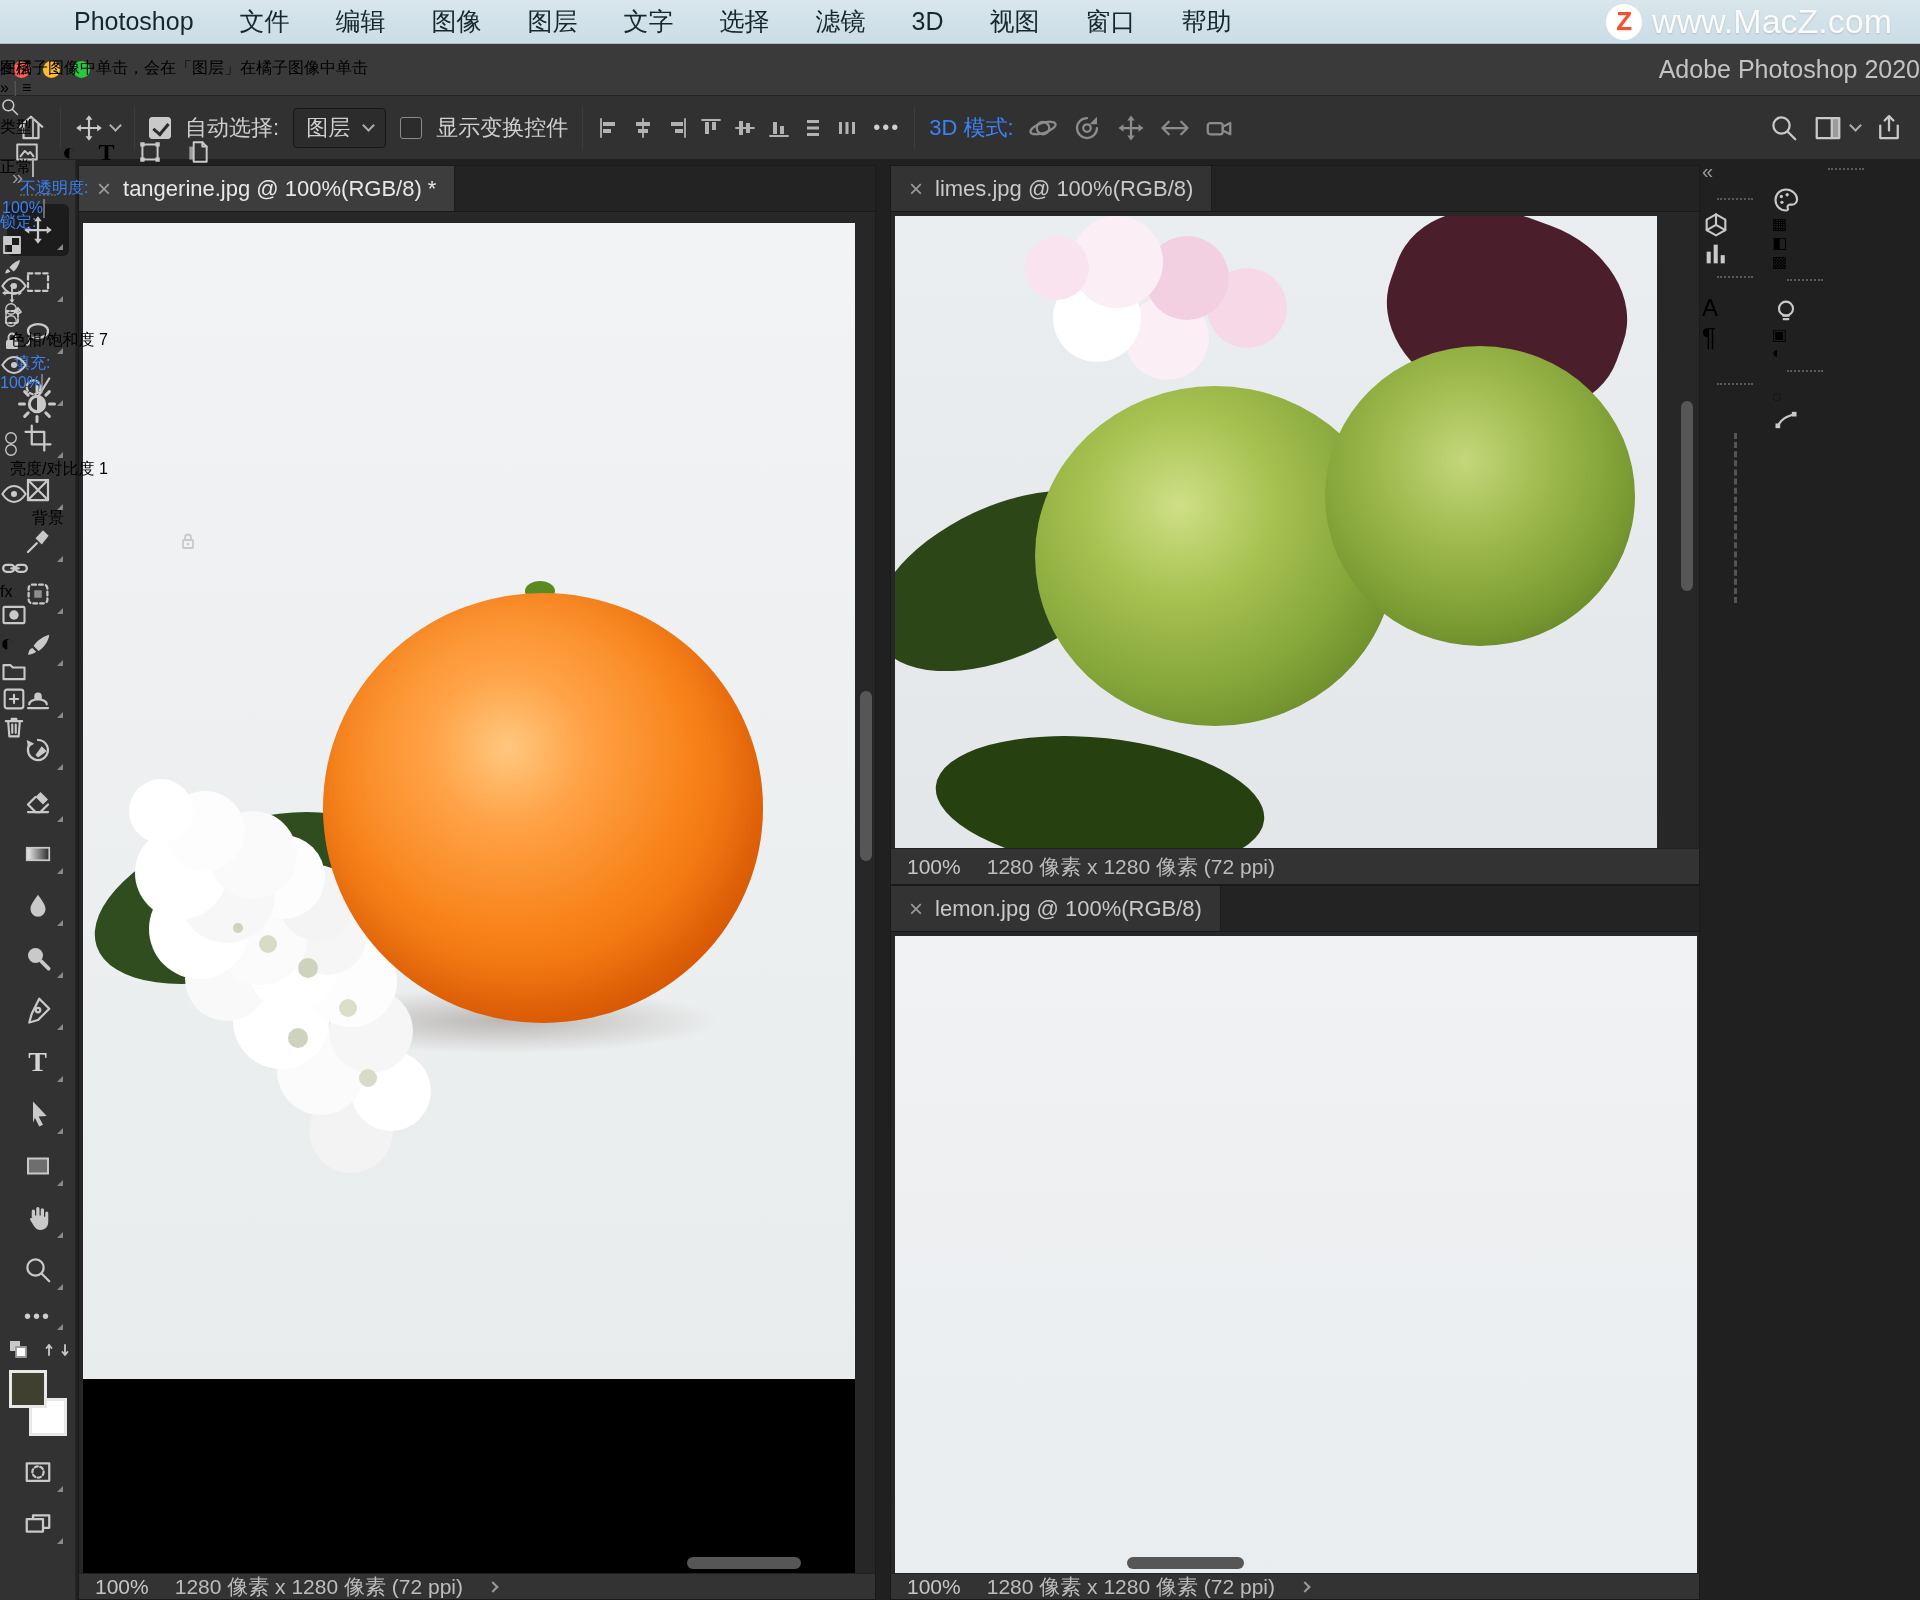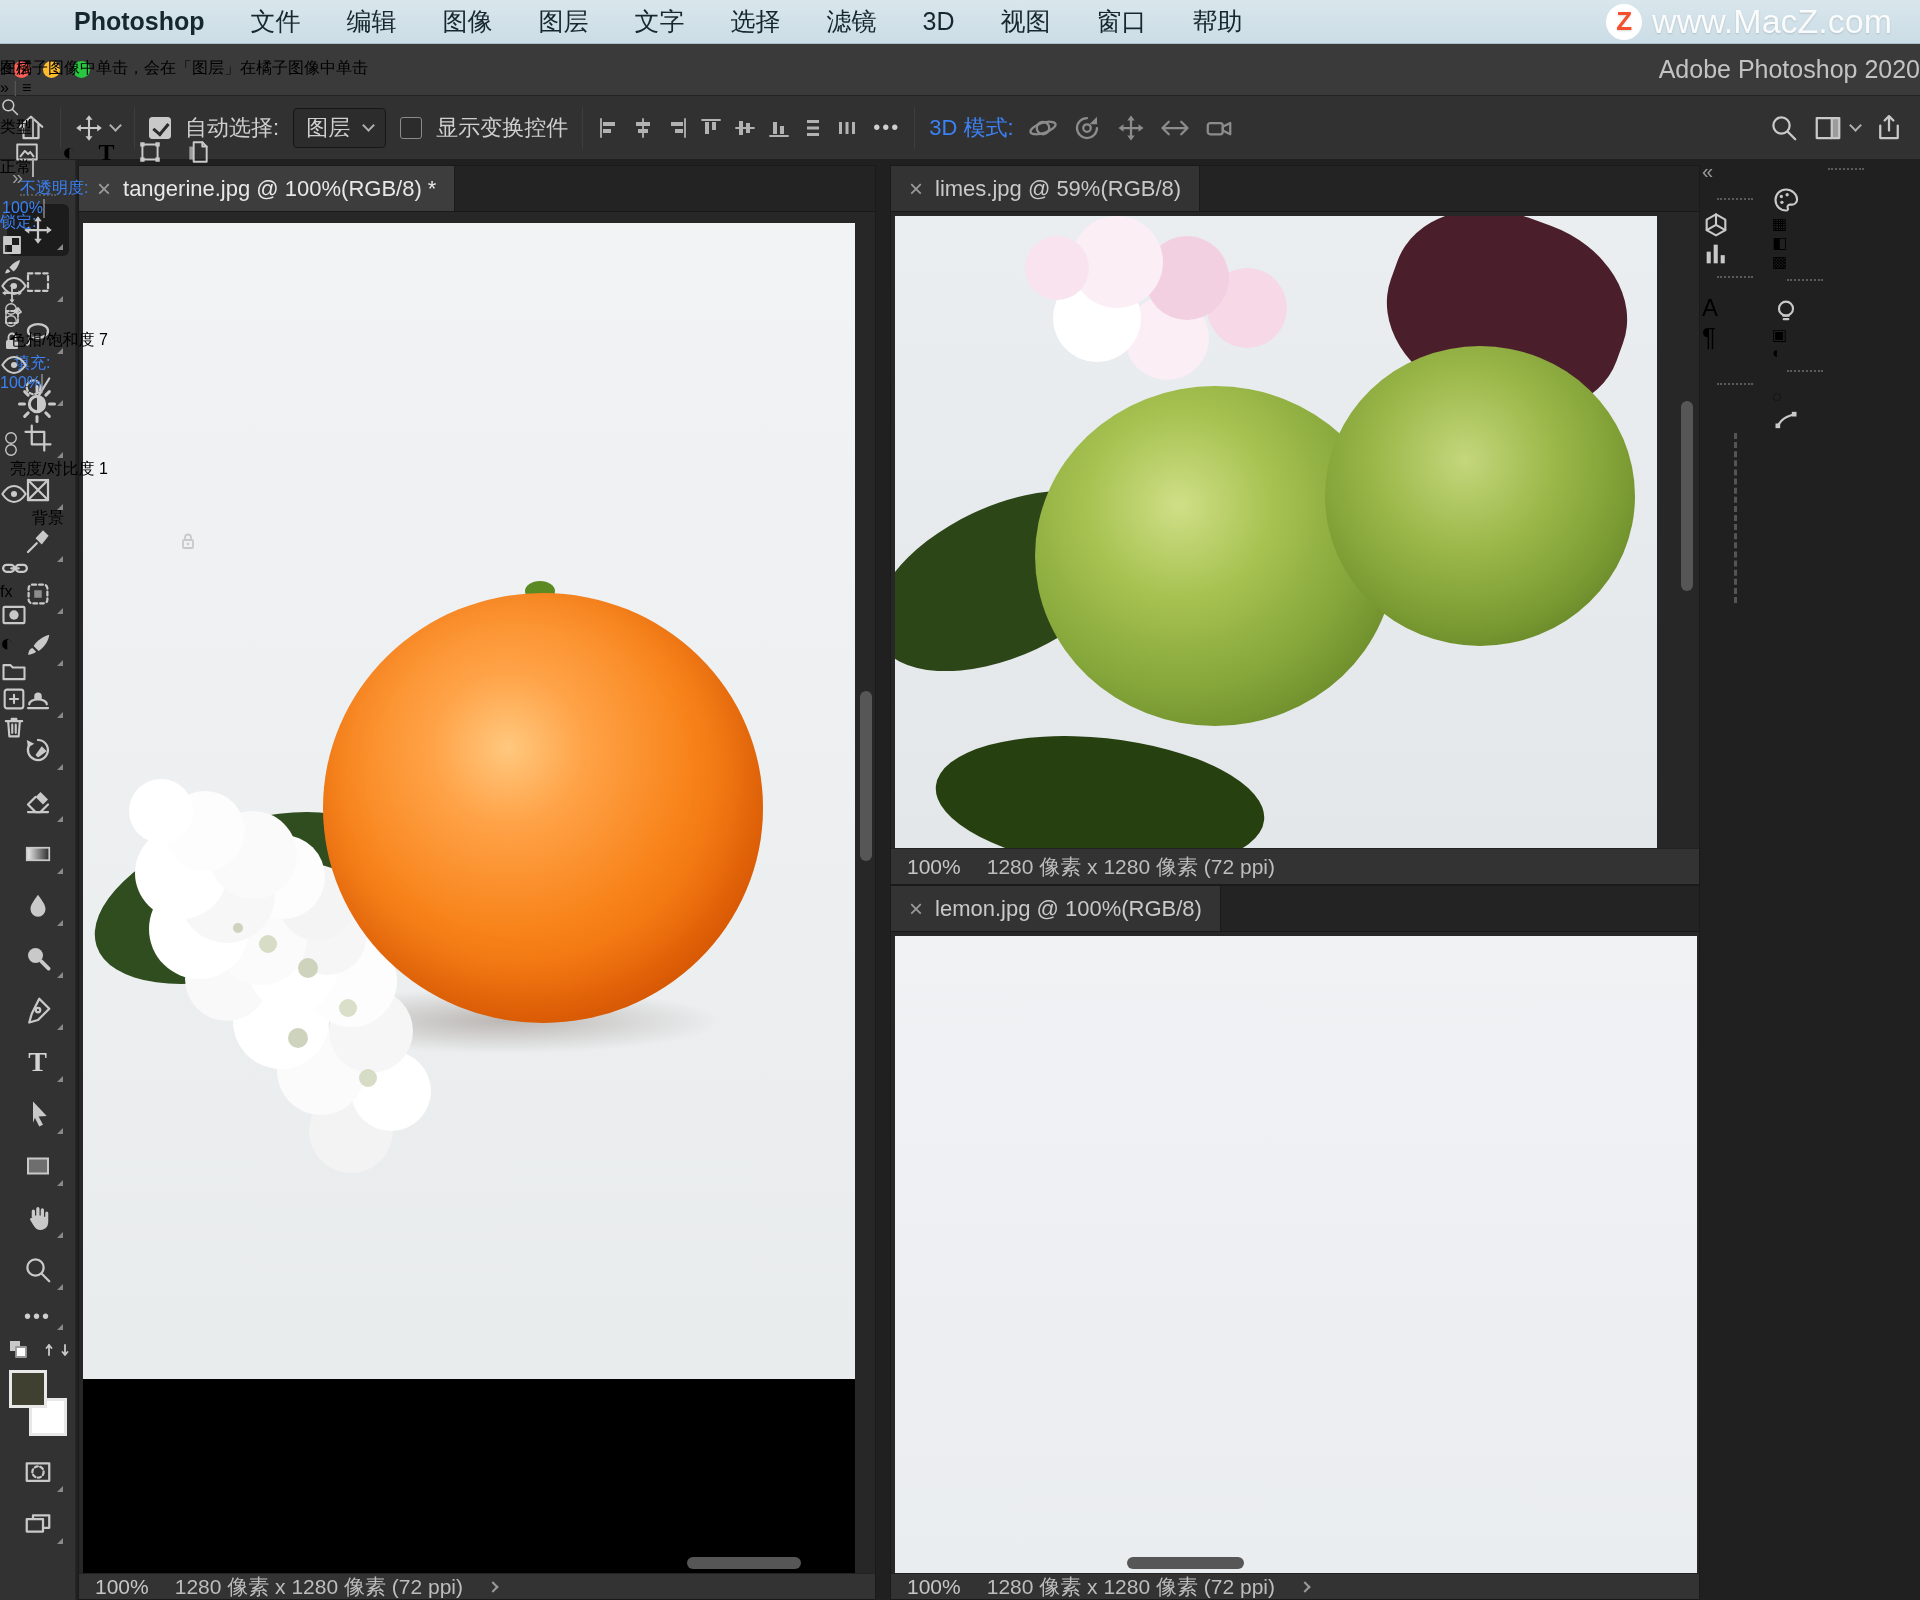"Photoshop" #menubar .app { font-weight: bold -> normal }
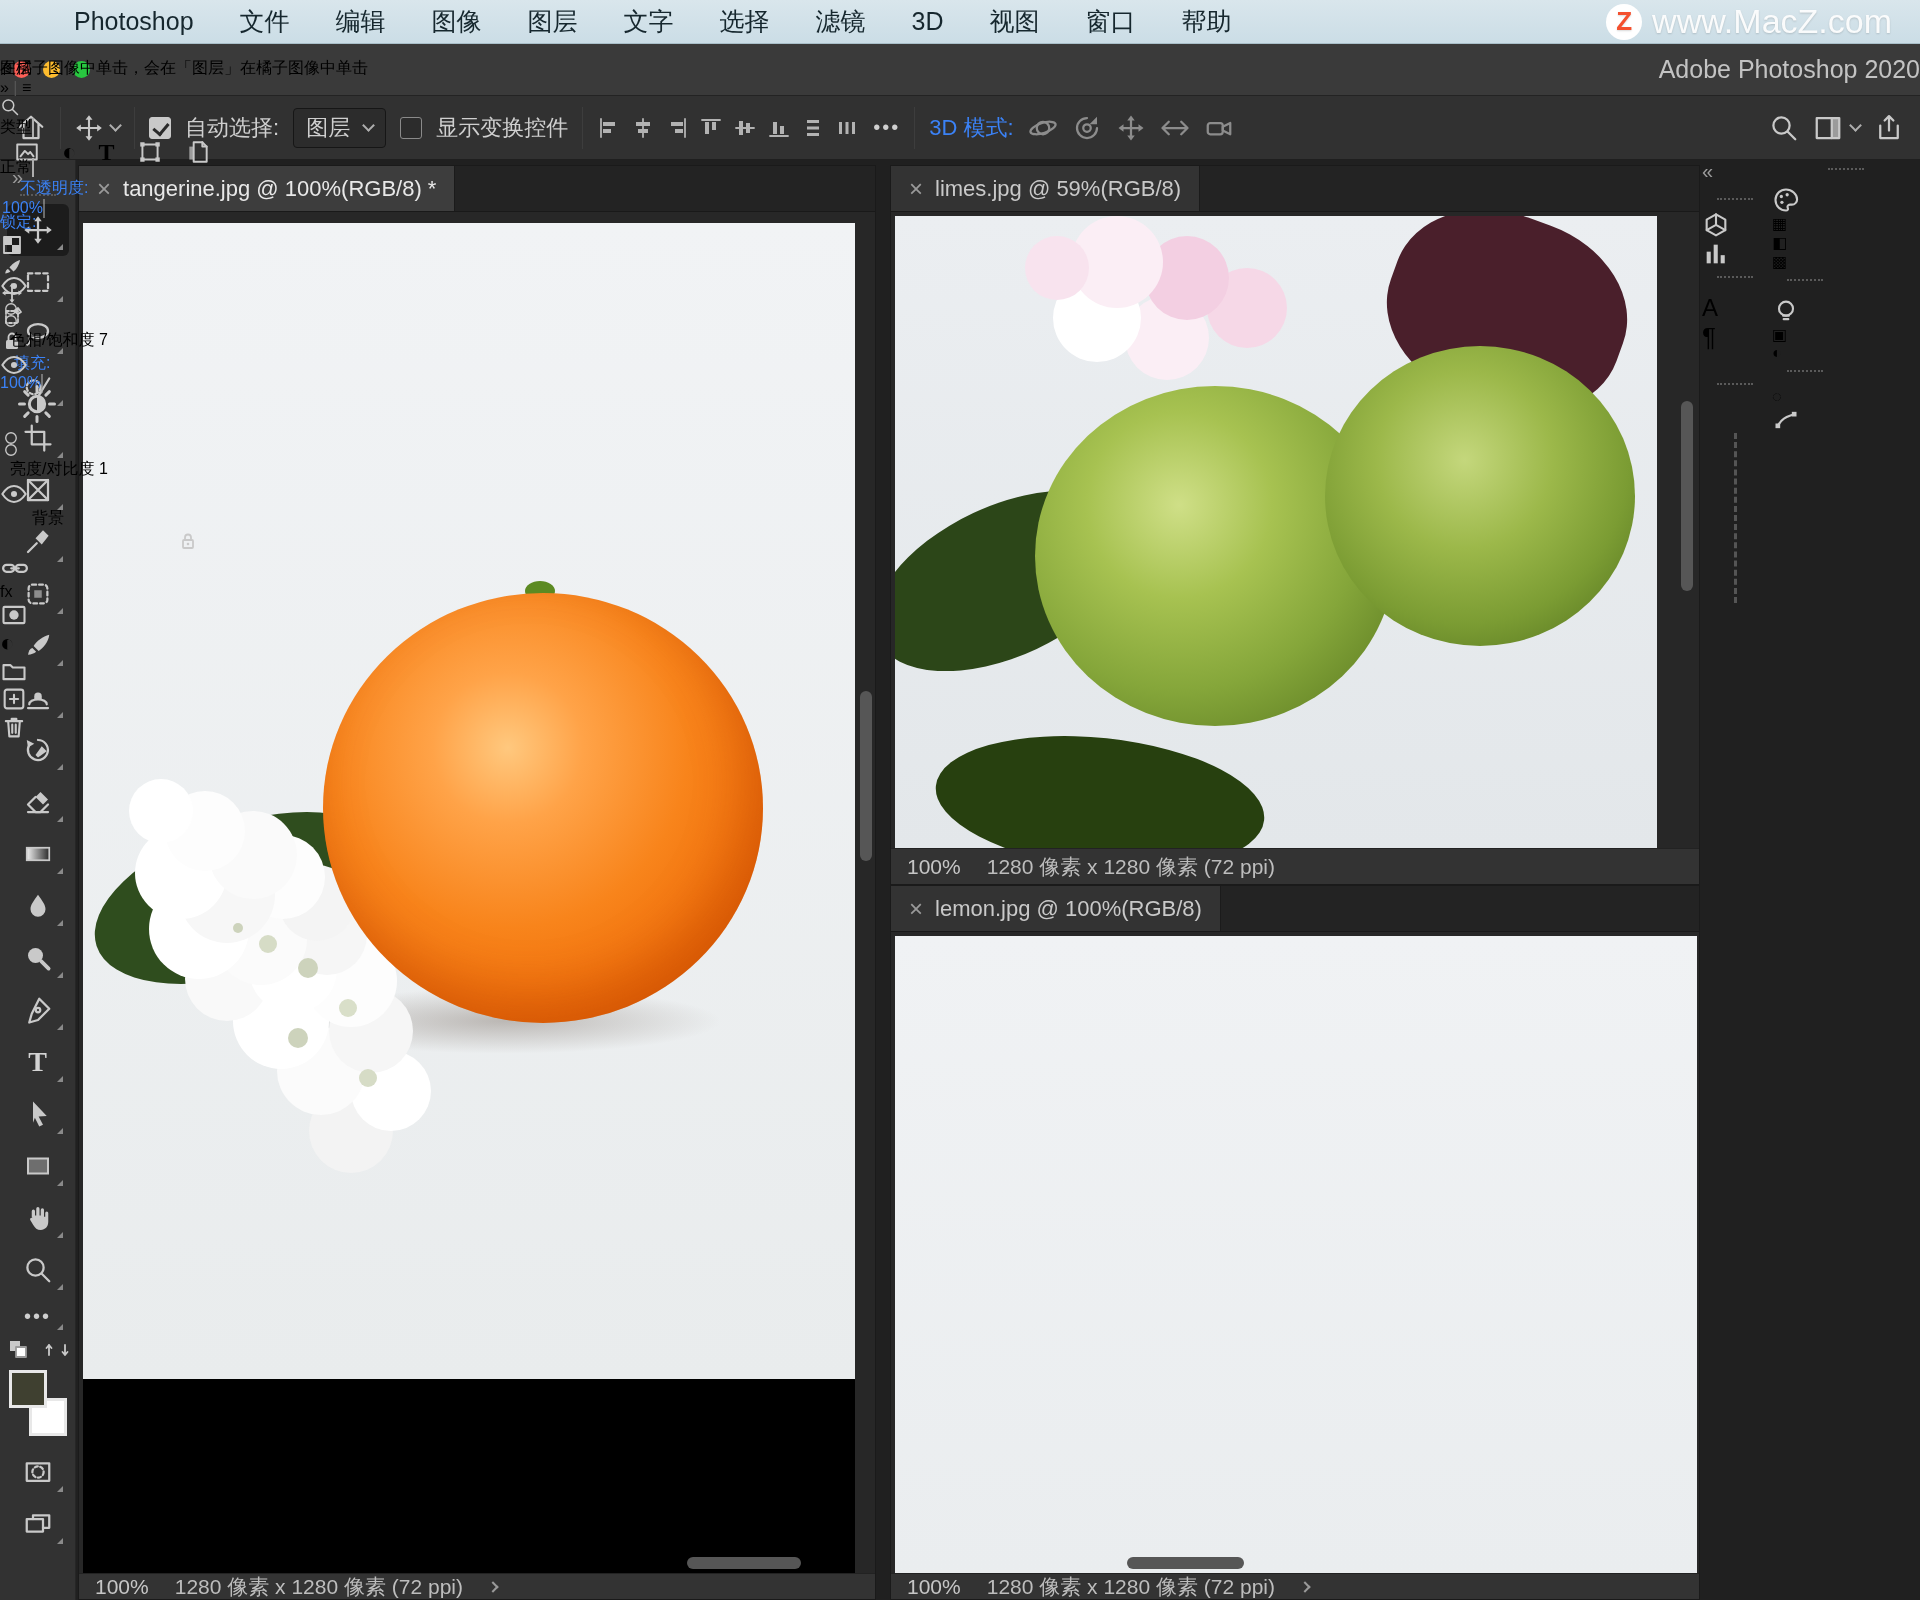"limes.jpg @ 59%(RGB/8)" span { text: 59% -> 100% }
